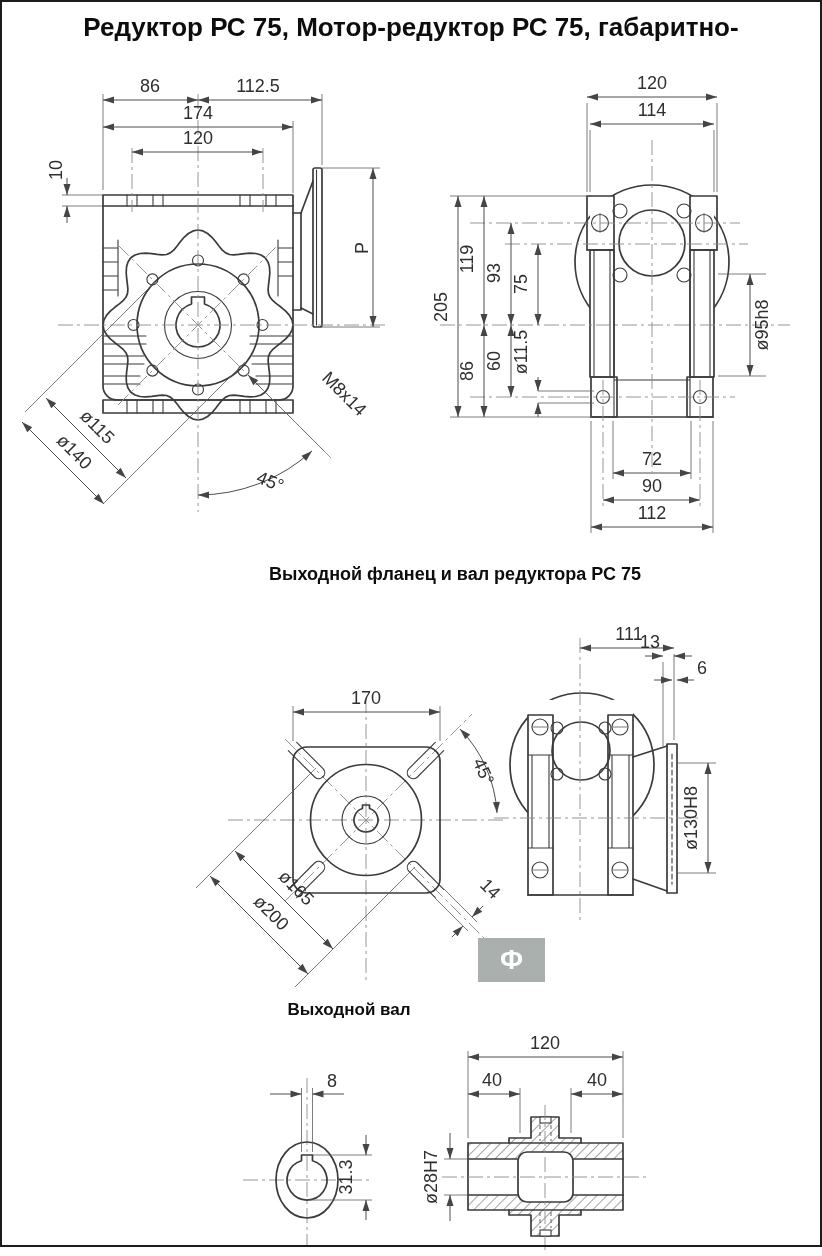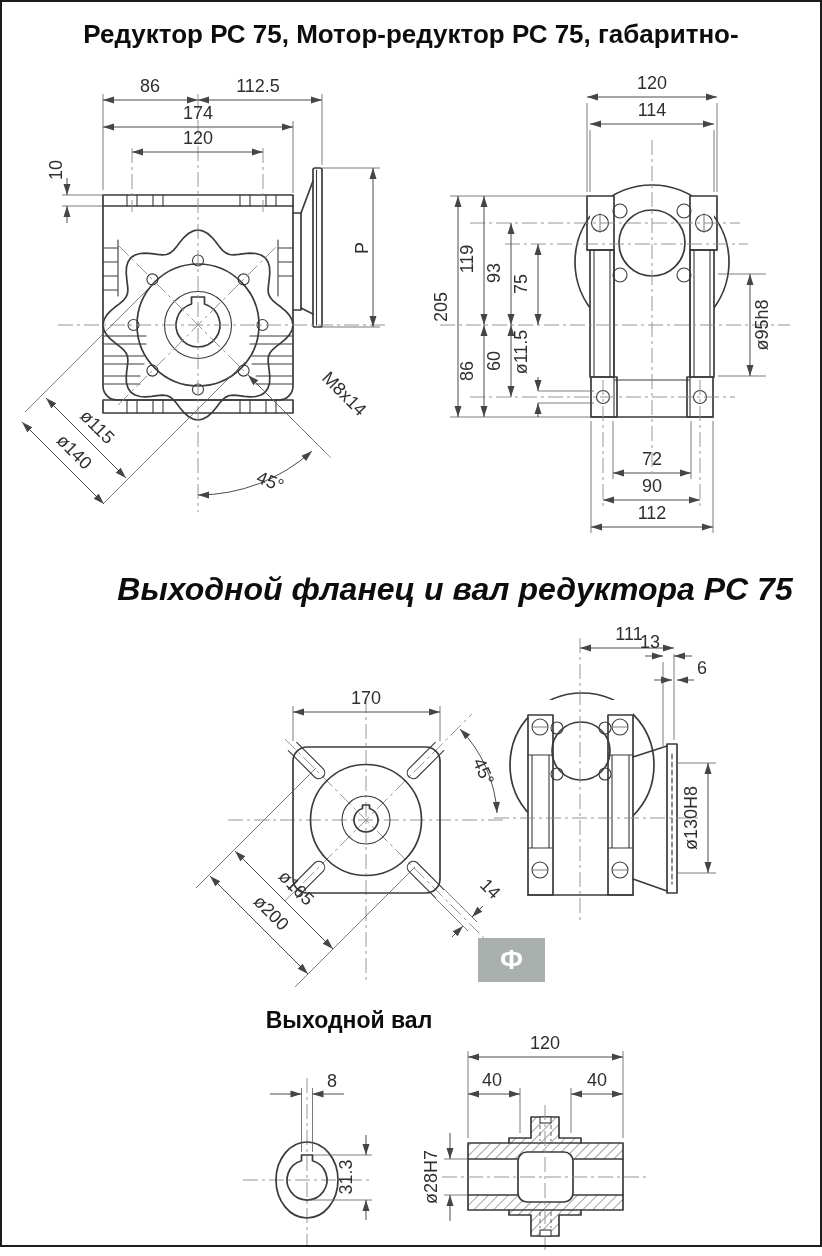"Редуктор РС 75, Мотор-редуктор РС" .ttl { margin-top: 7px -> none }
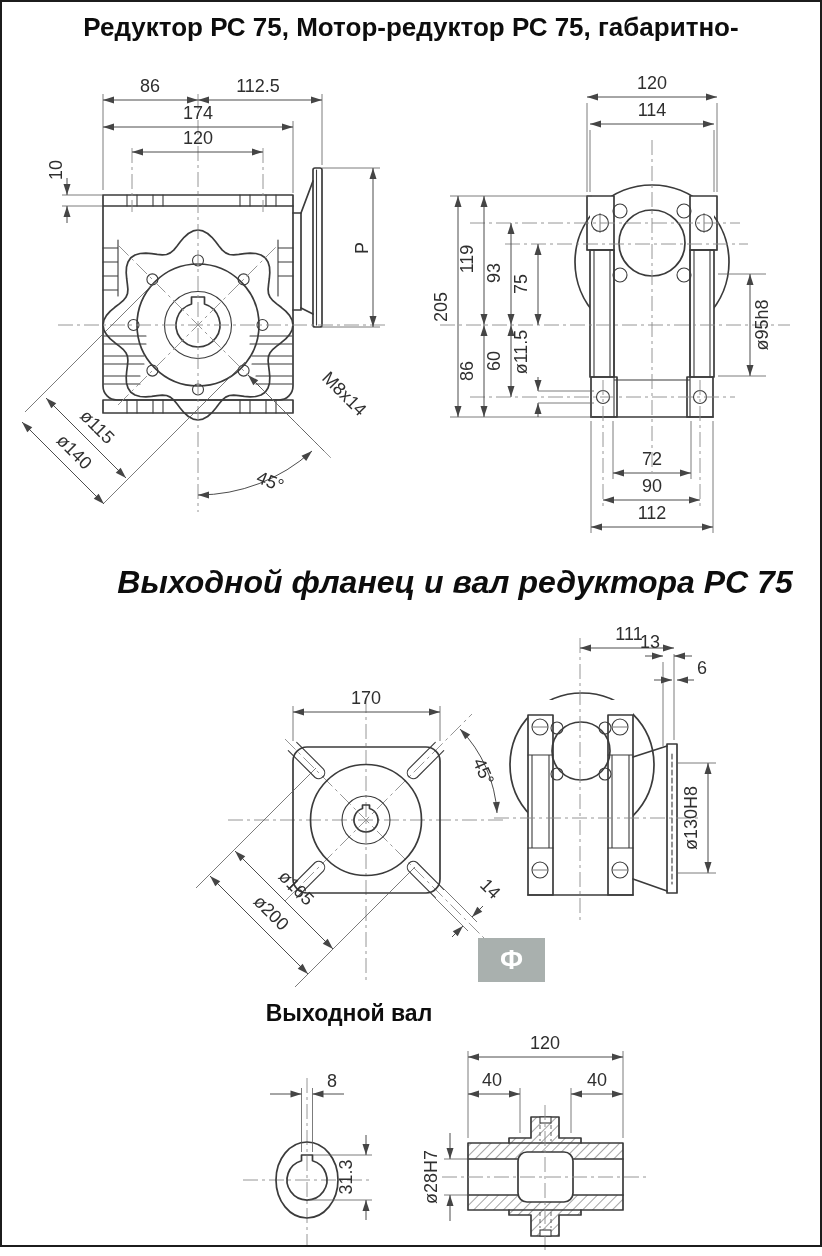"Выходной фланец и вал редуктора" #sec2-title { font-size: 32px -> 18px; font-style: italic -> none }
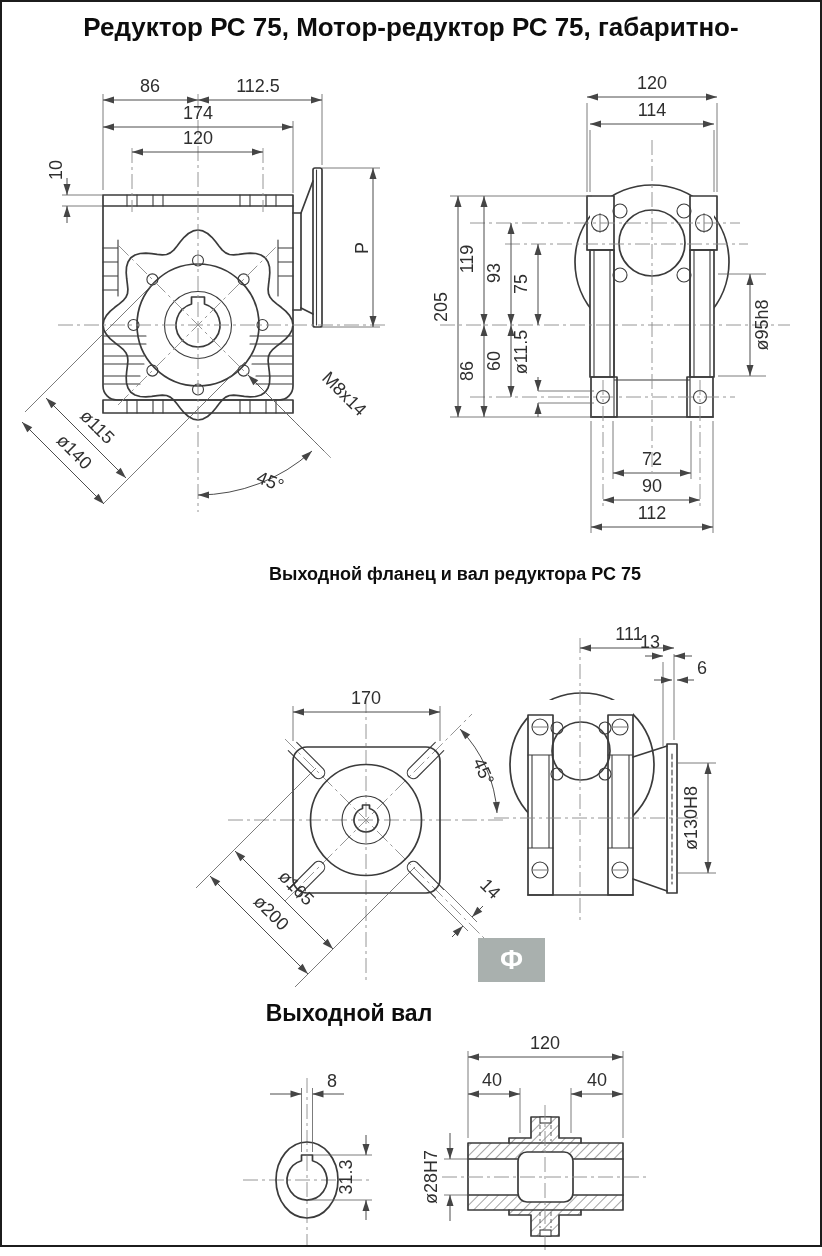"Выходной вал" #sec3-title { font-size: 23px -> 17px }
